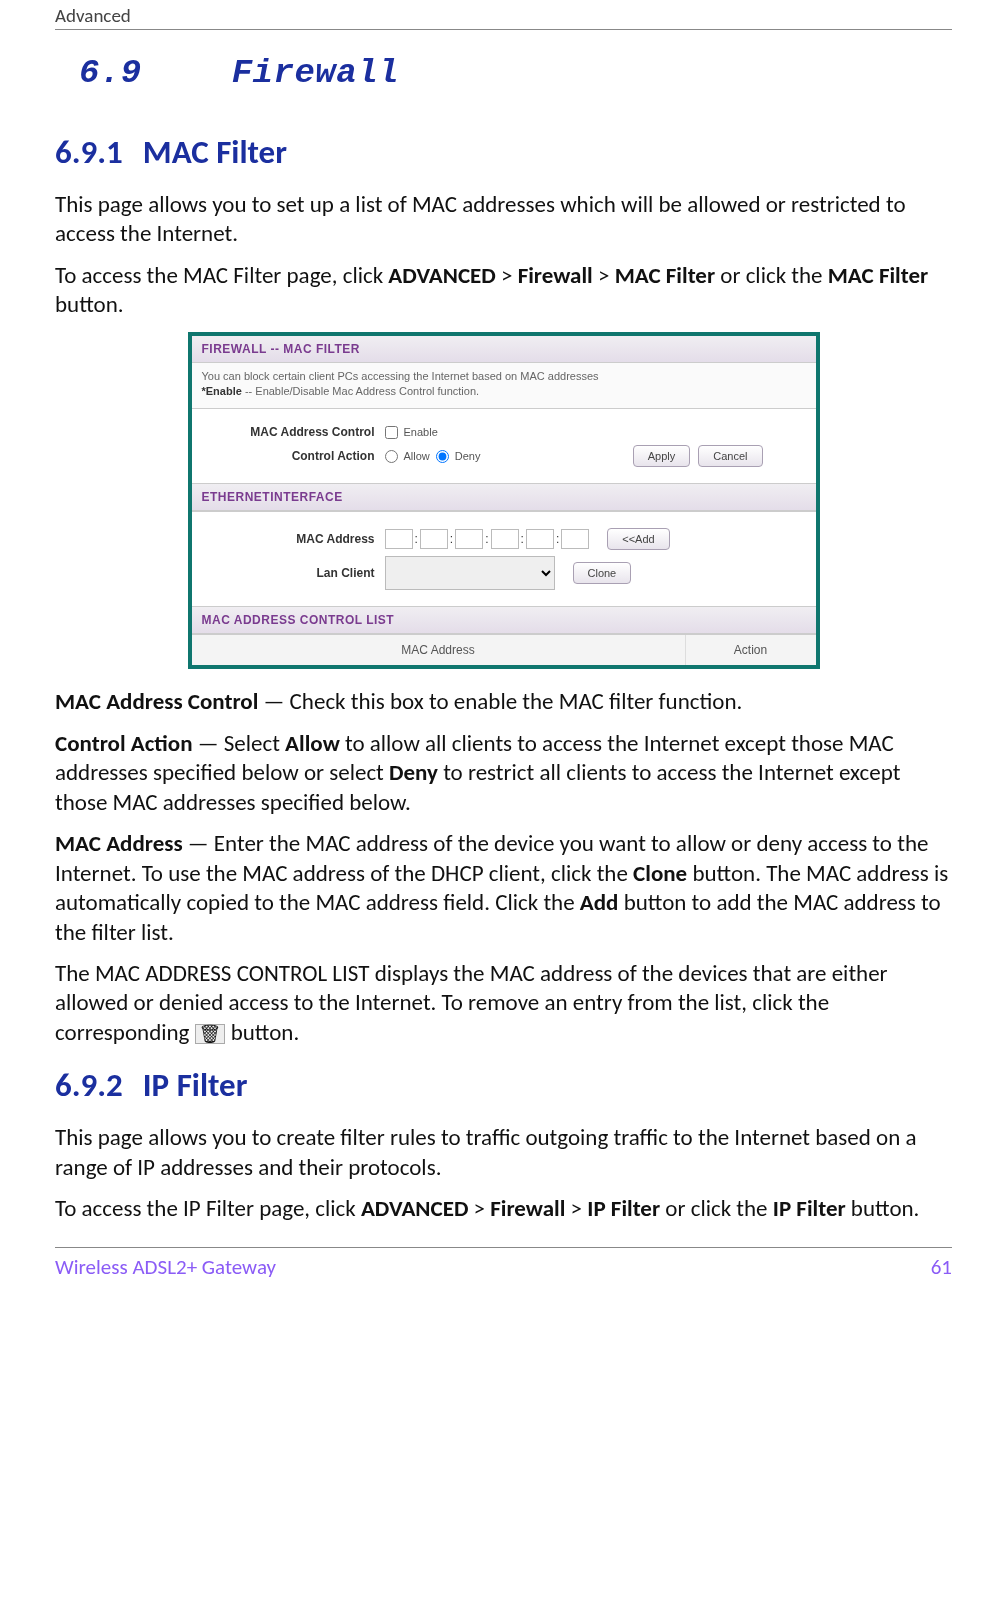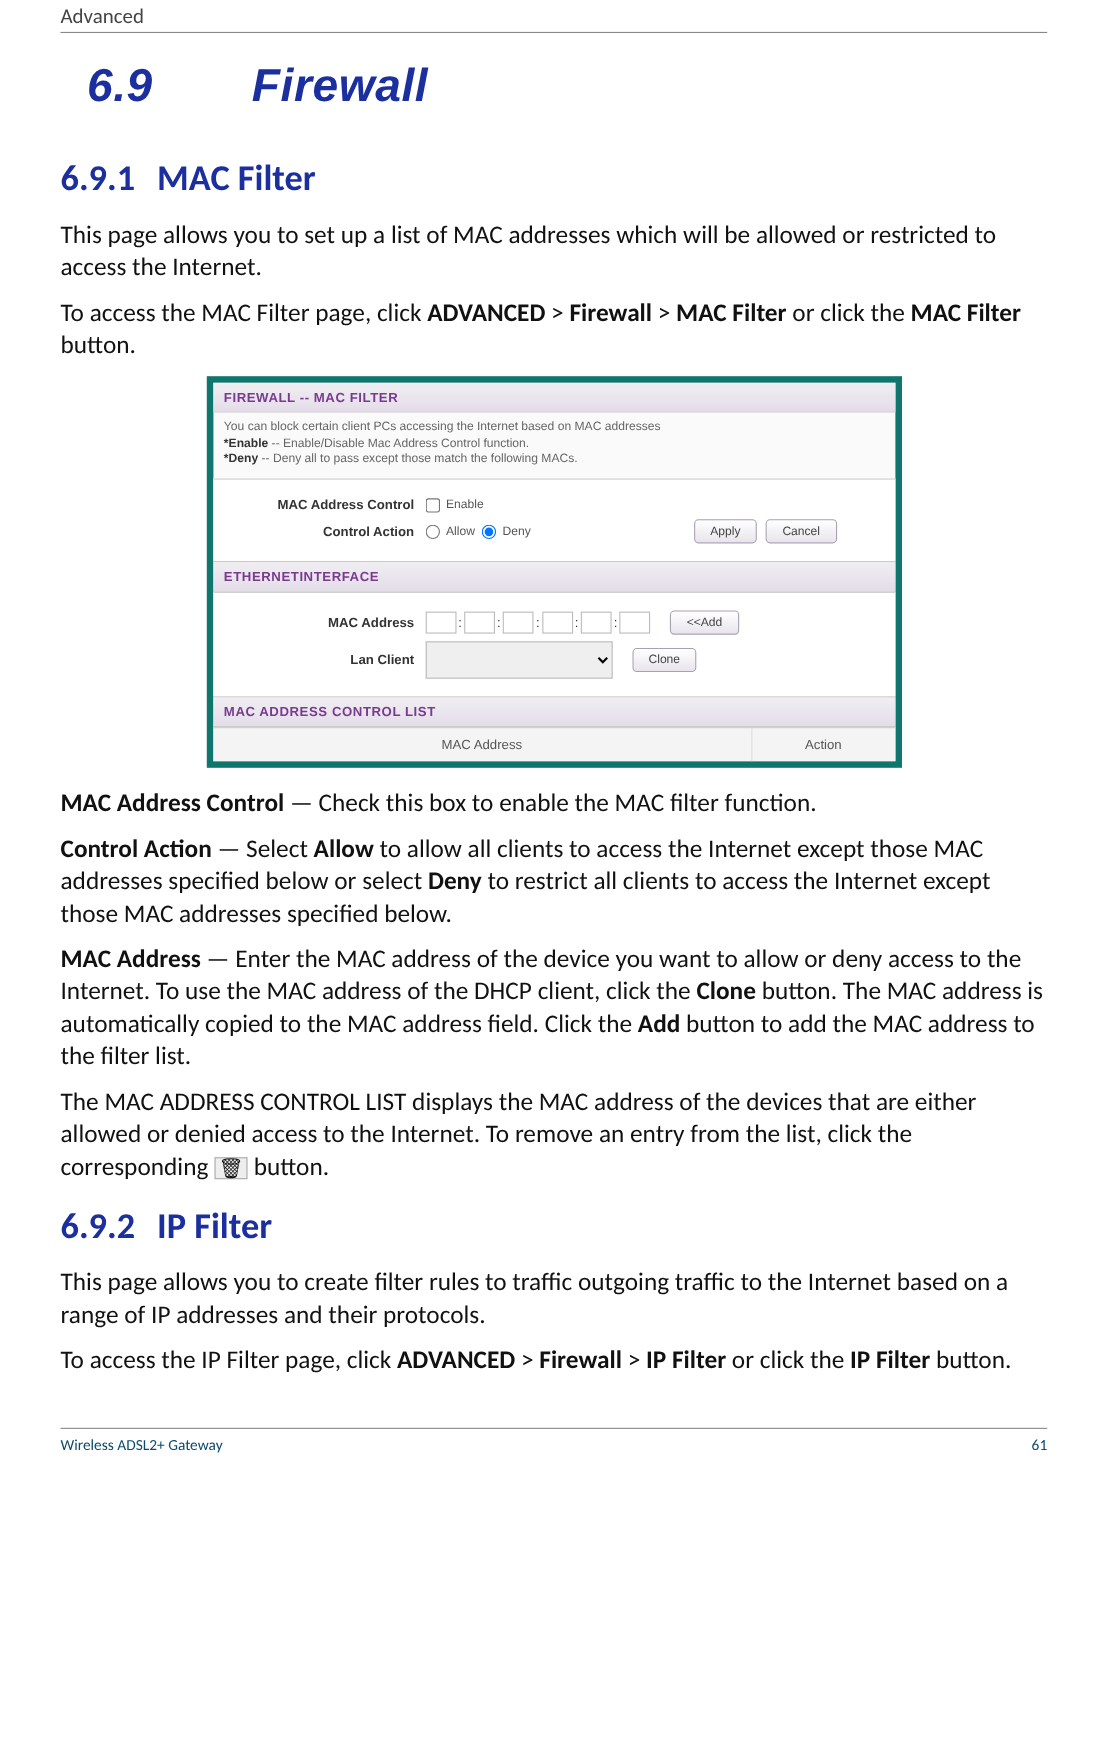"6.9 Firewall" .h1 { font-family: Liberation Sans, sans-serif -> Liberation Mono, monospace; font-size: 42px -> 34px }
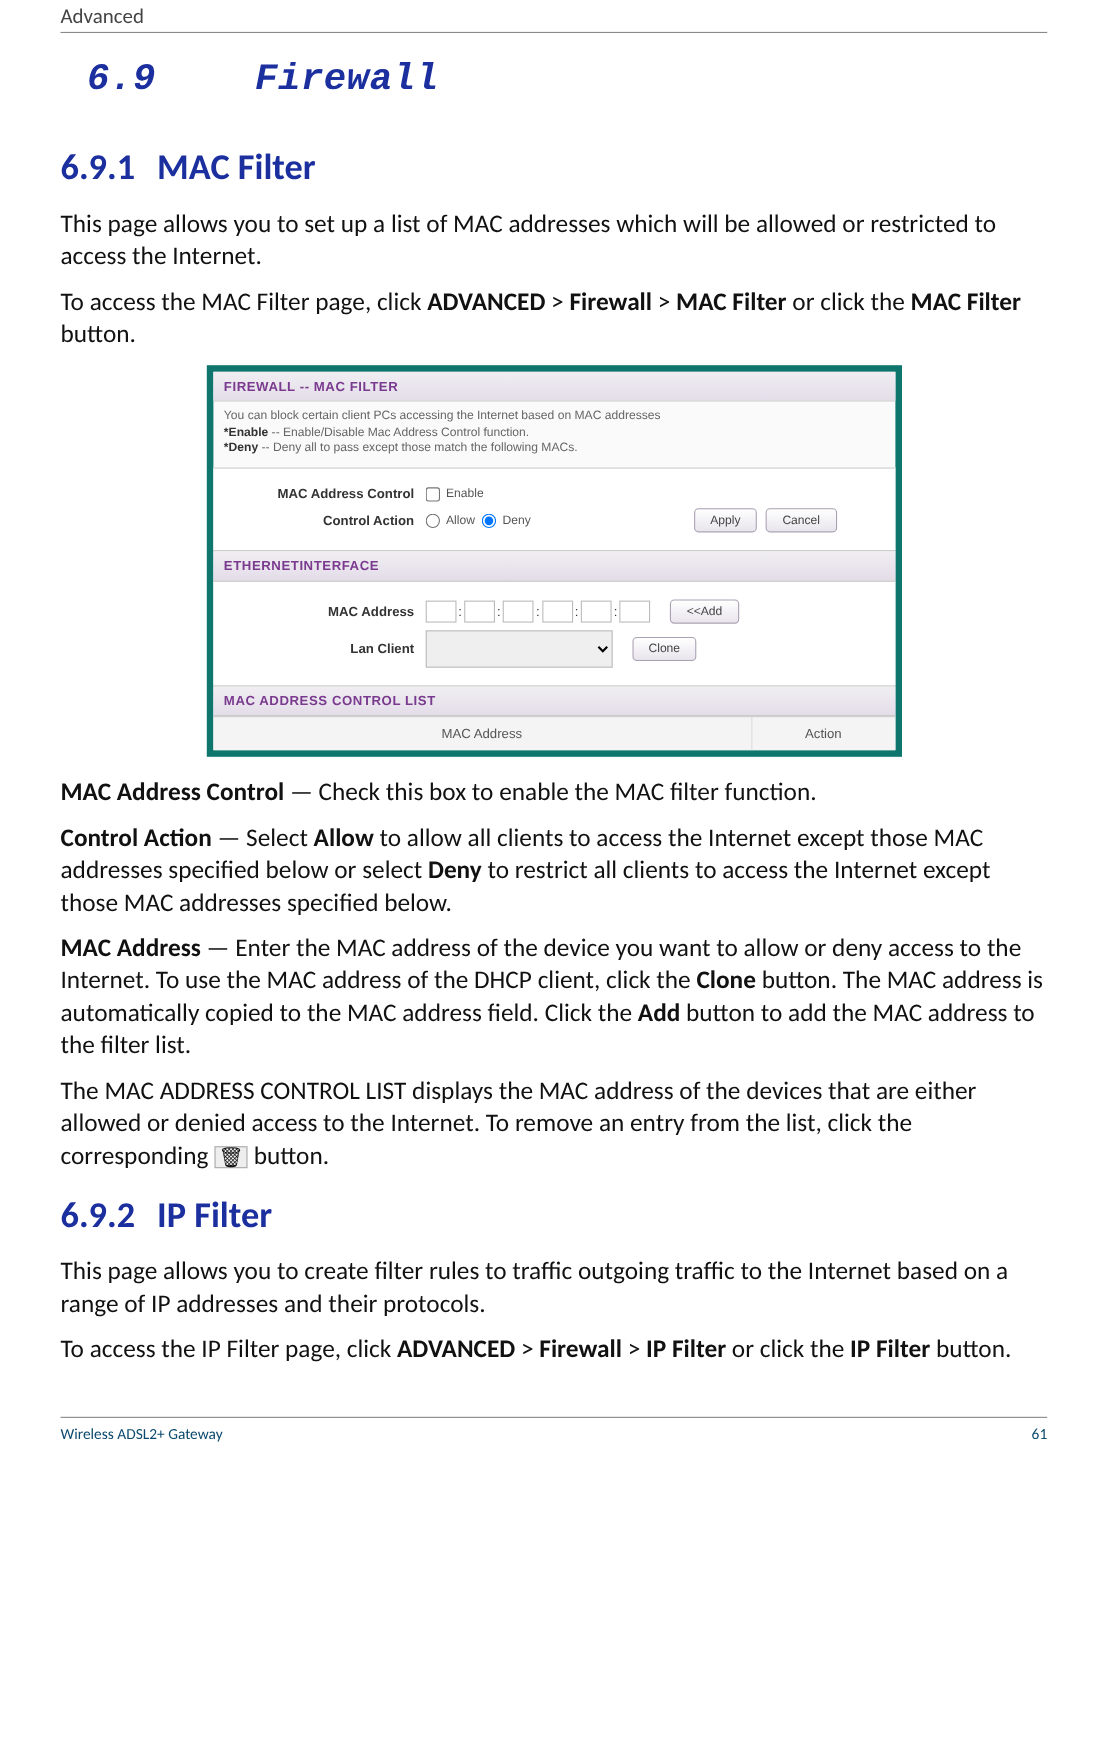"FIREWALL -- MAC FILTER" .screenshot { border: 6px solid #0f766e -> 4px solid #0f766e }
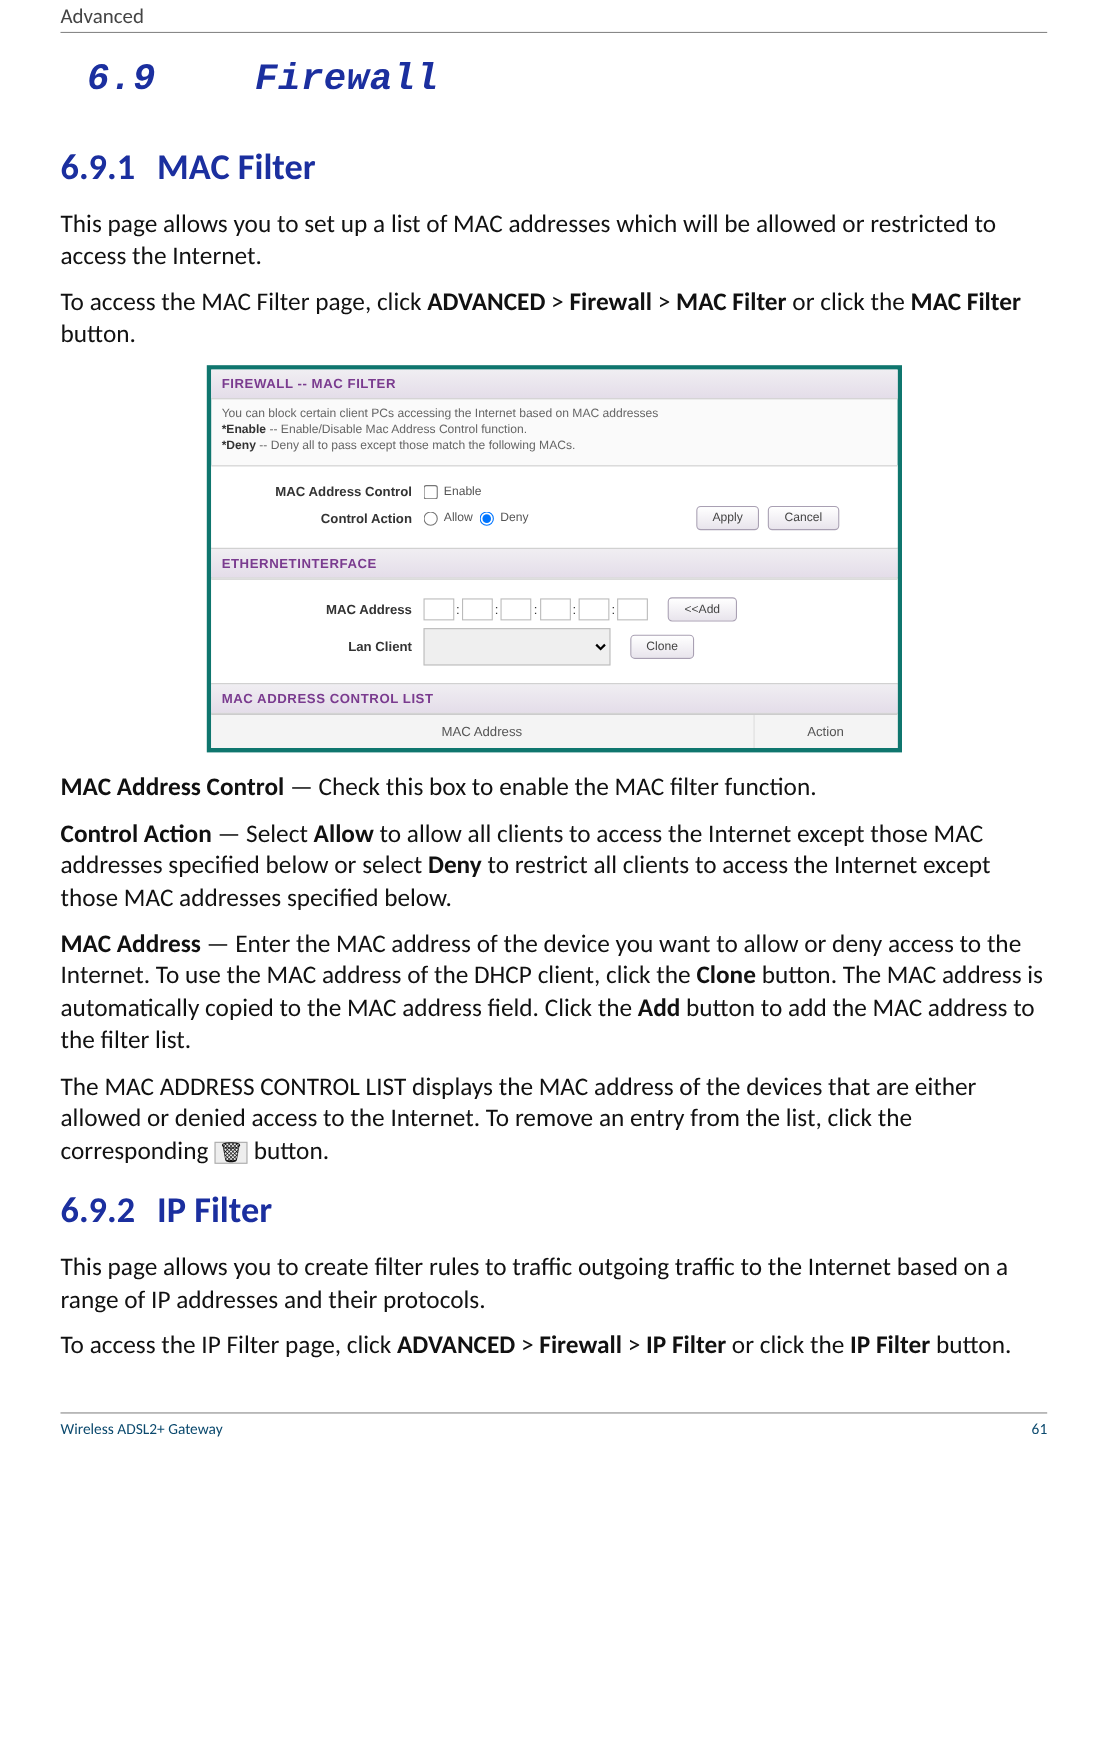"*Deny -- Deny all to" div { html: <div><span>*Deny</span><span> -- Deny all to pass except those match the following MACs.</span></div> -> none }
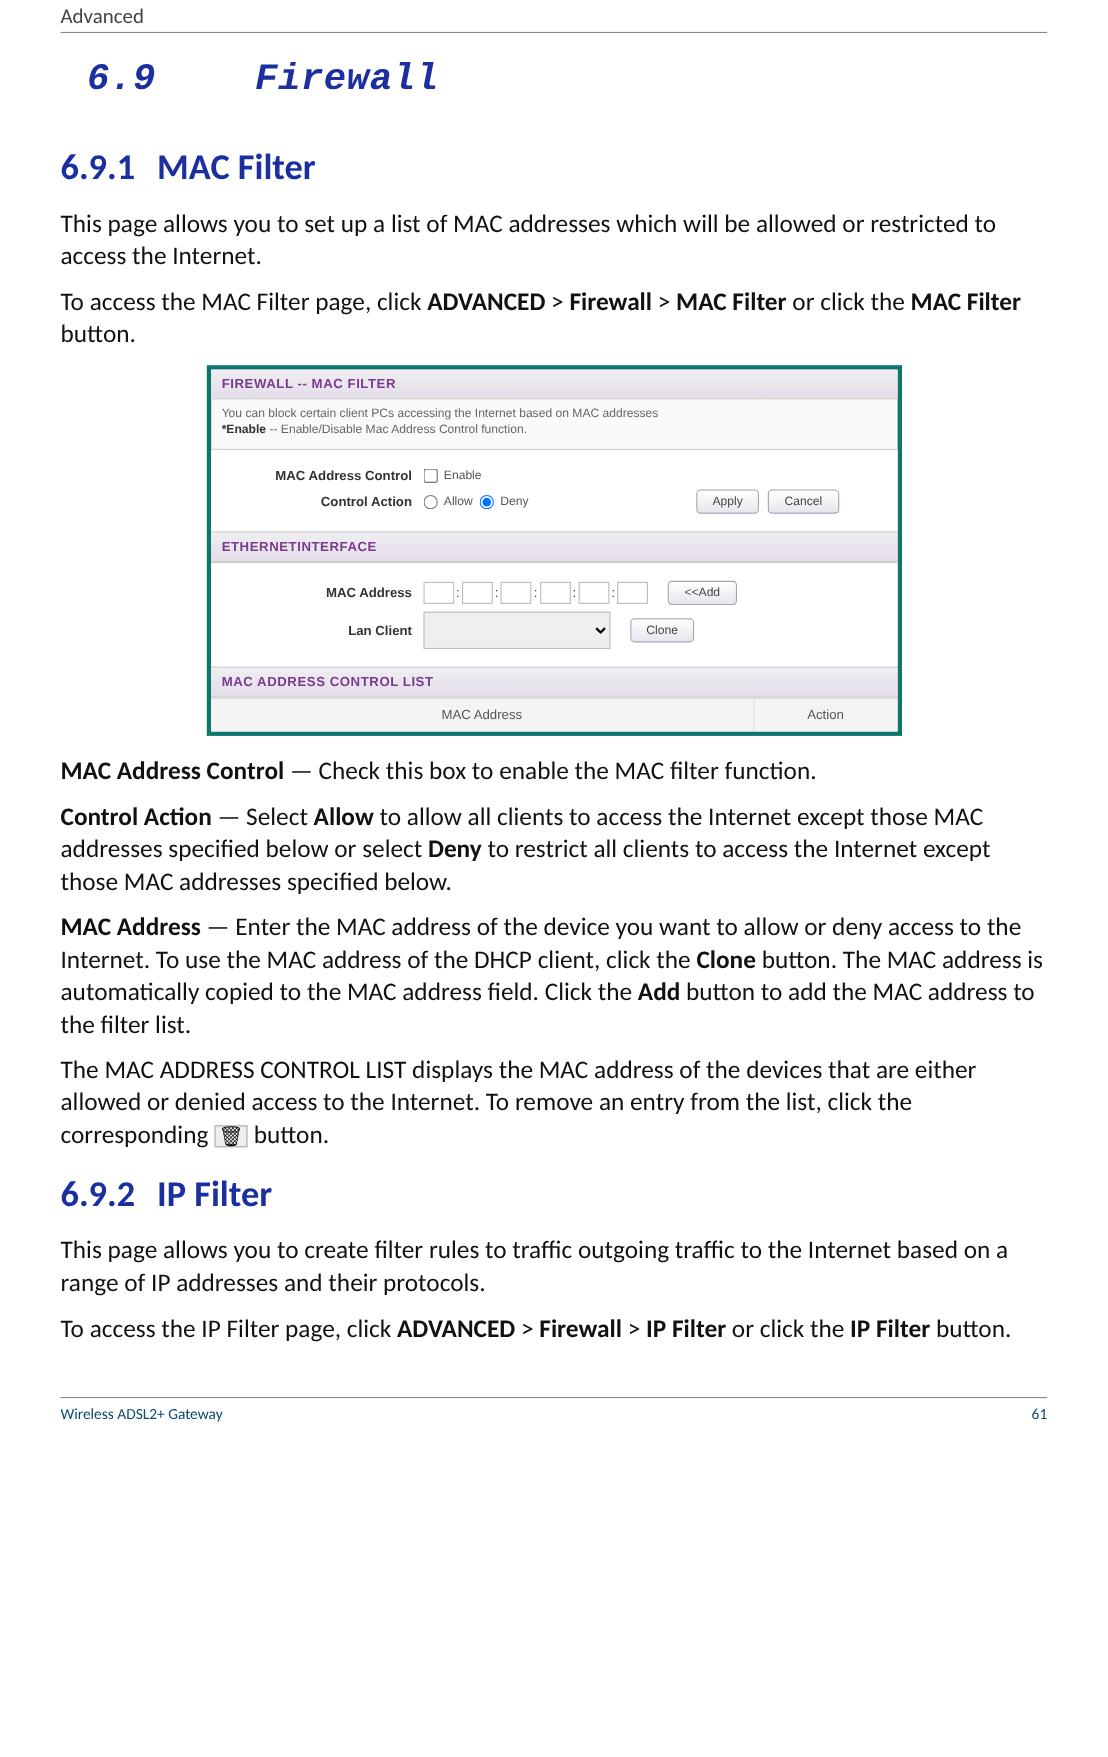"Wireless ADSL2+ Gateway" .footer { color: #0c4a6e -> #8b5cf6; font-size: 14px -> 21px; margin-top: 46px -> 23px }
